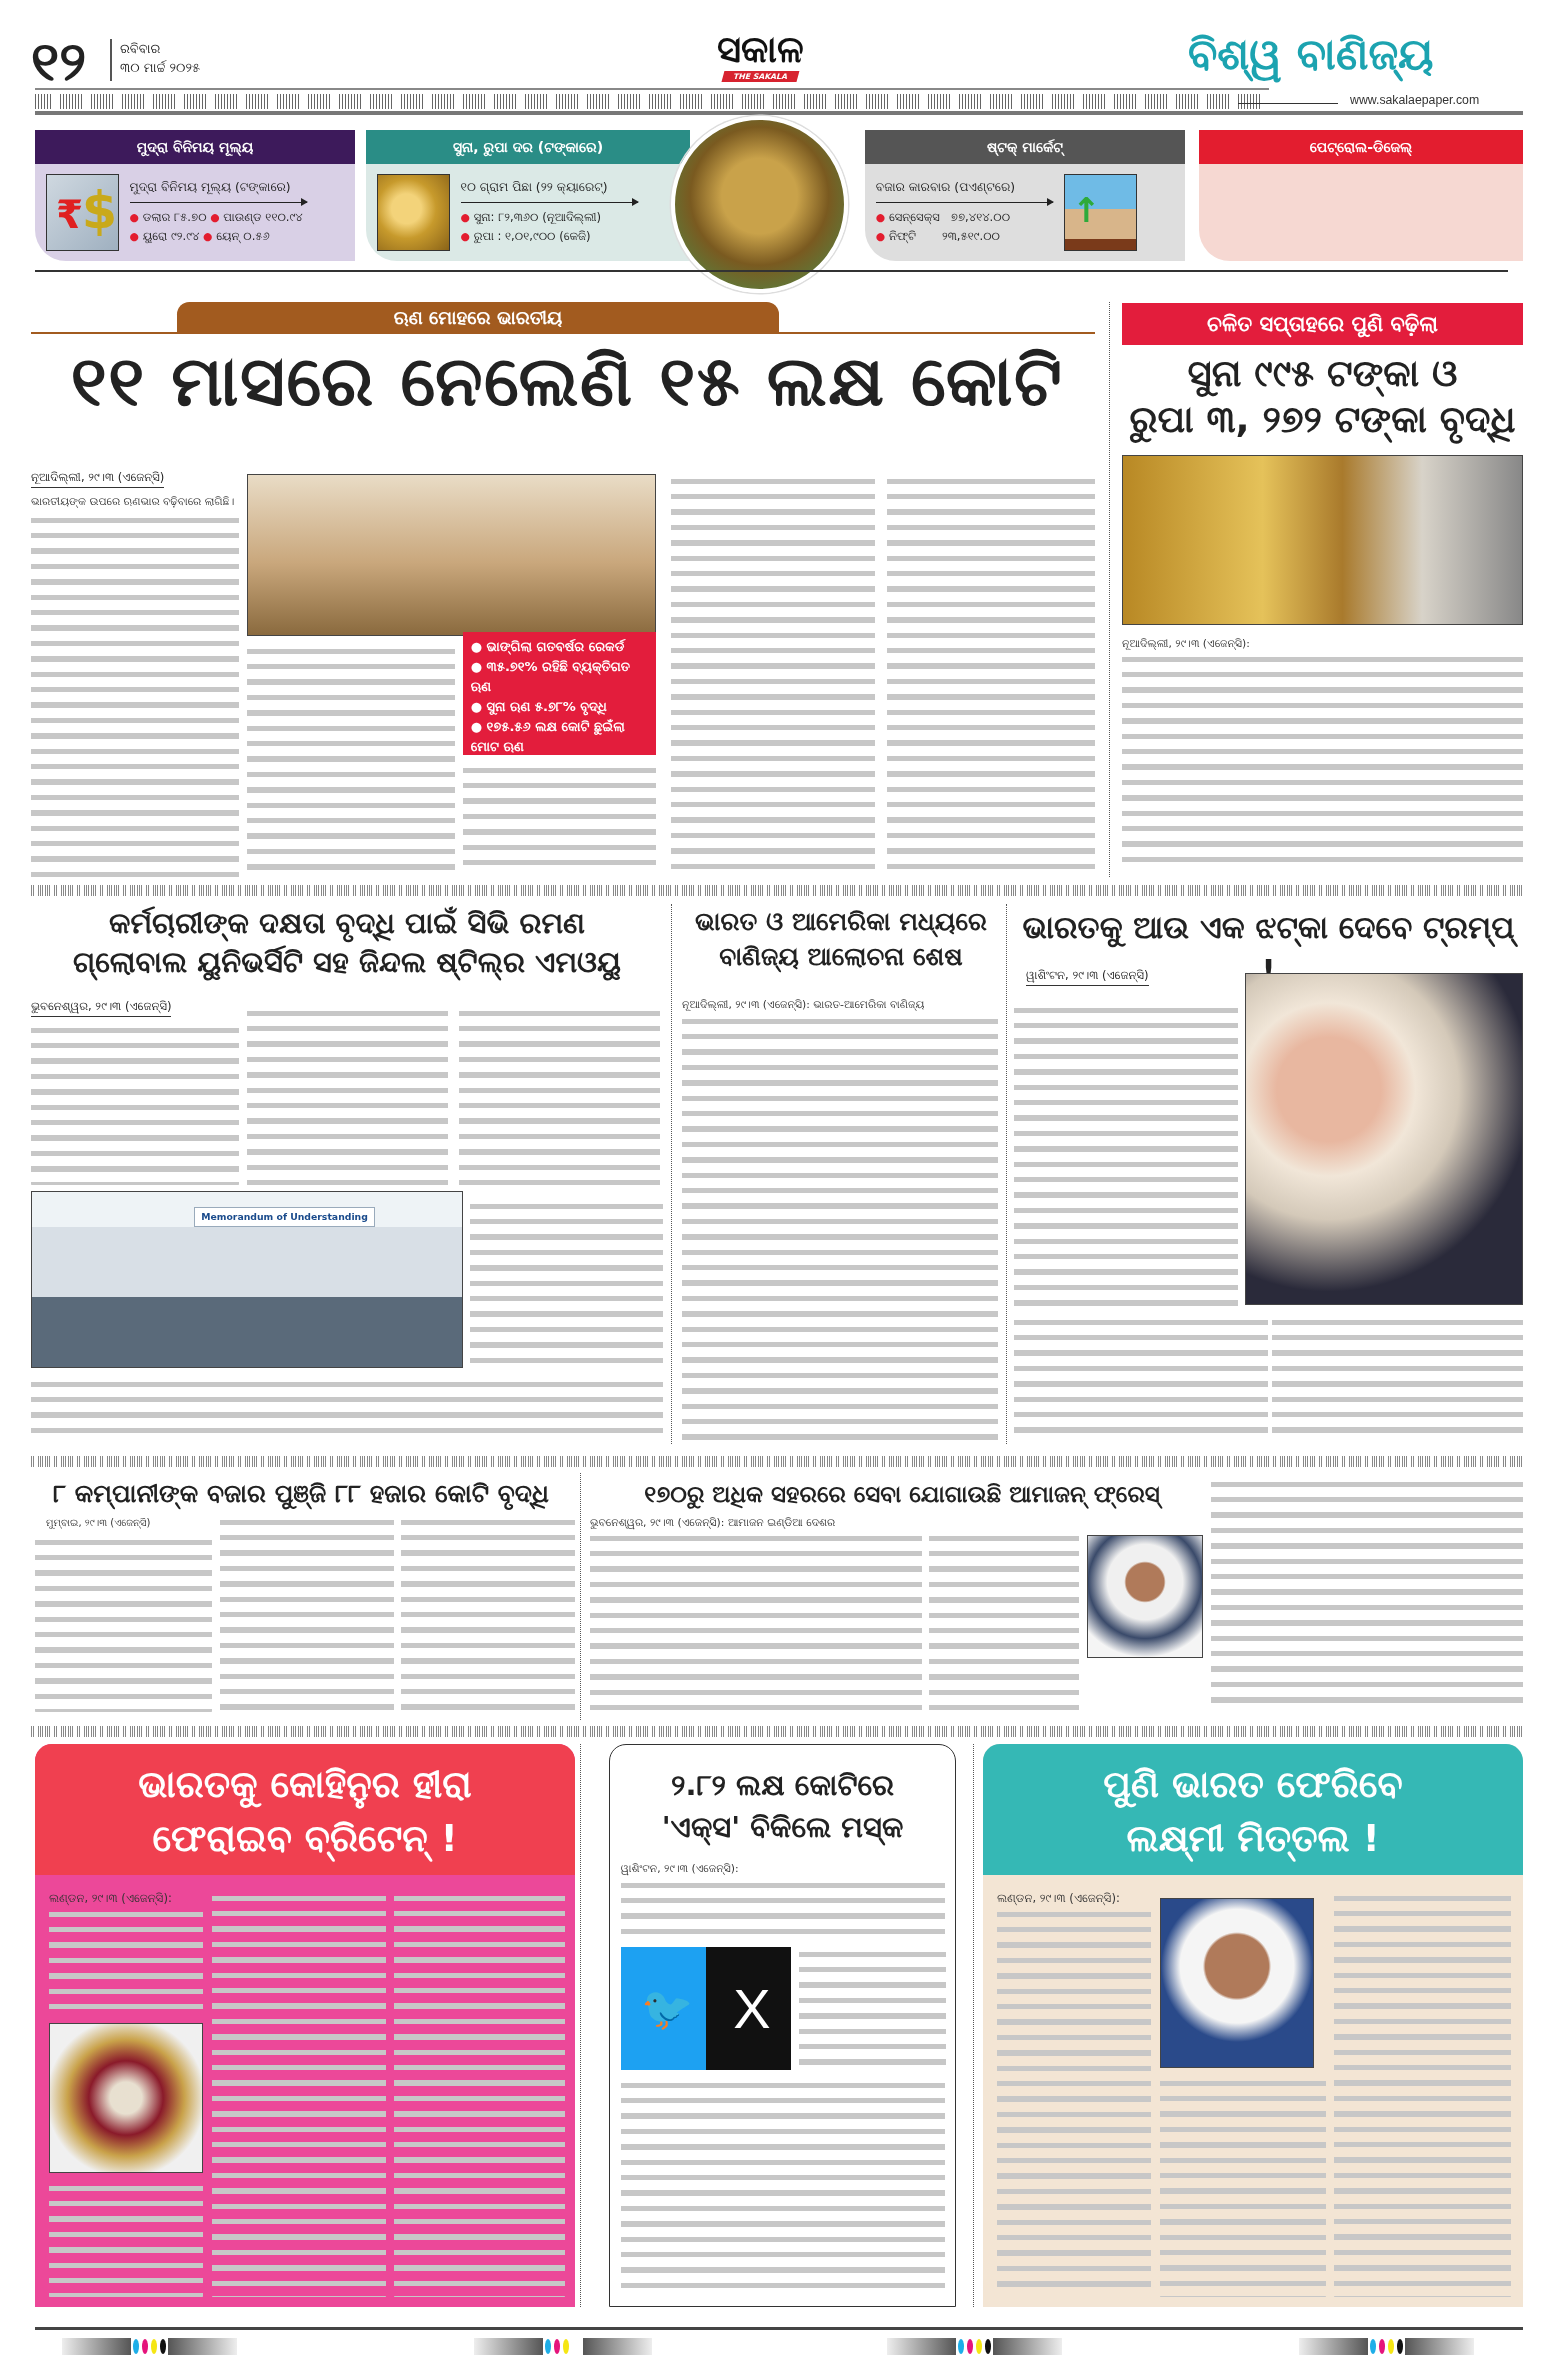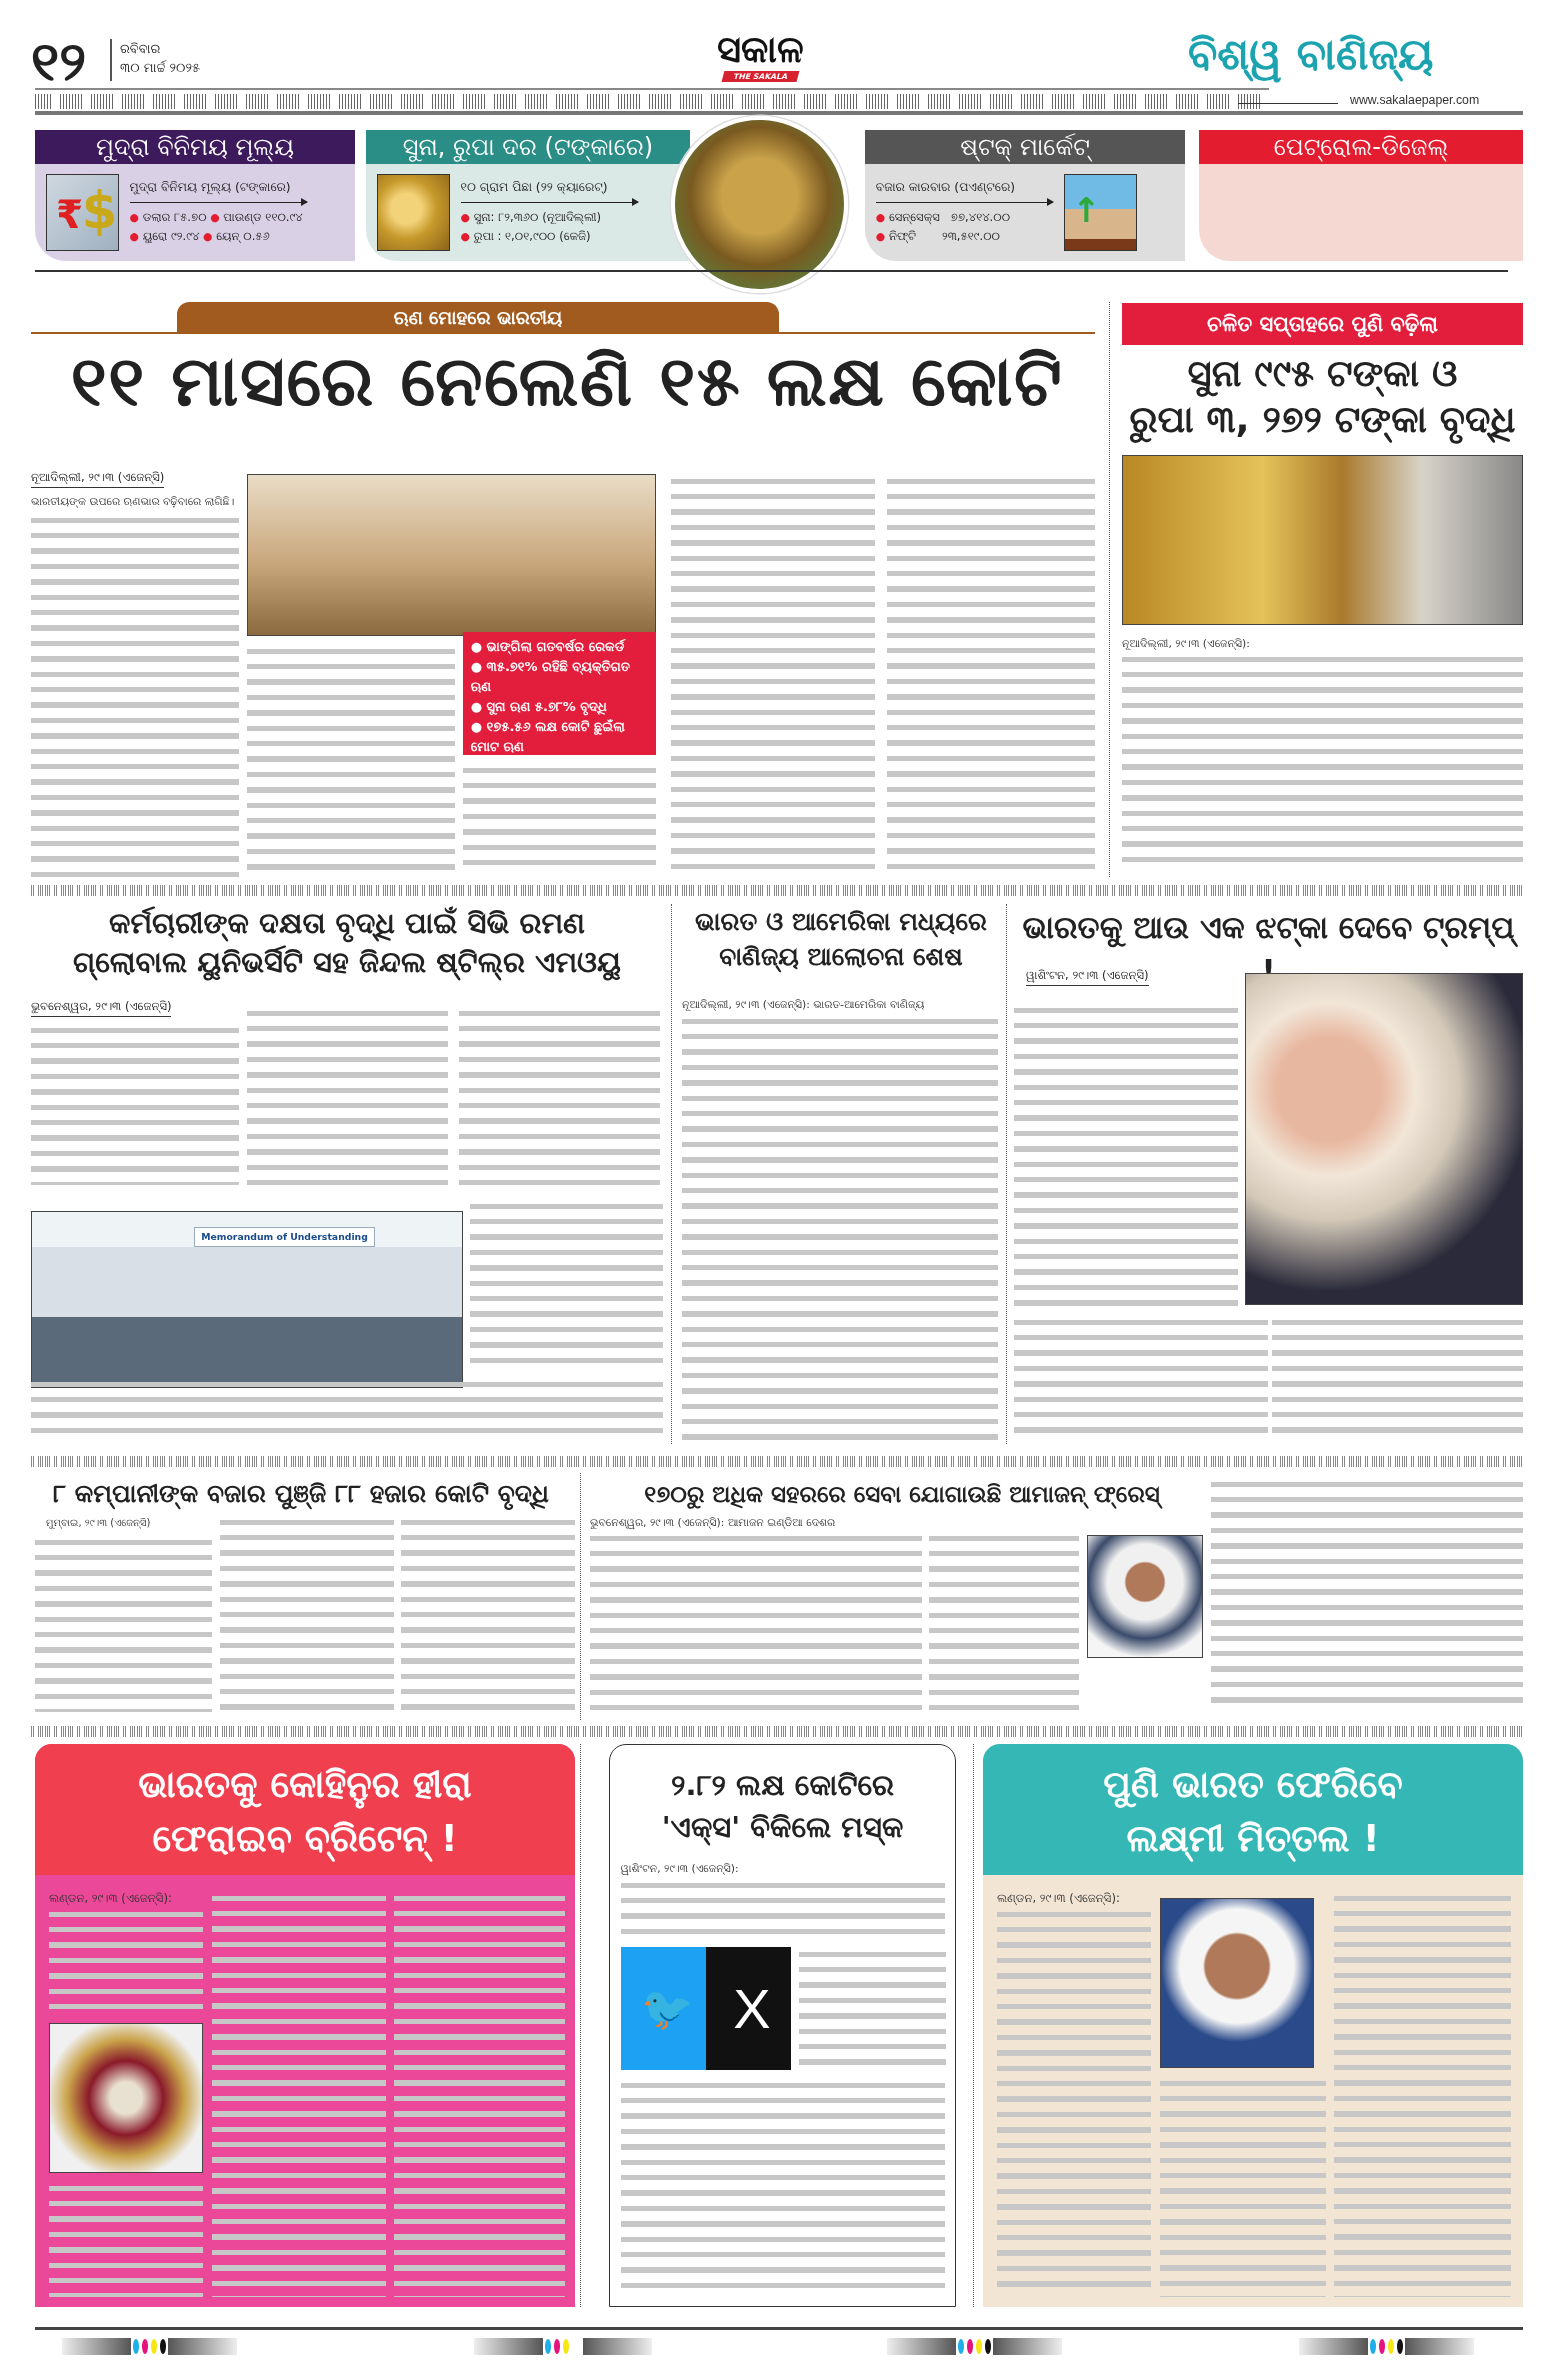"ମୁଦ୍ରା ବିନିମୟ ମୂଲ୍ୟ" .info-head { font-size: 24px -> 14px; font-weight: normal -> bold }
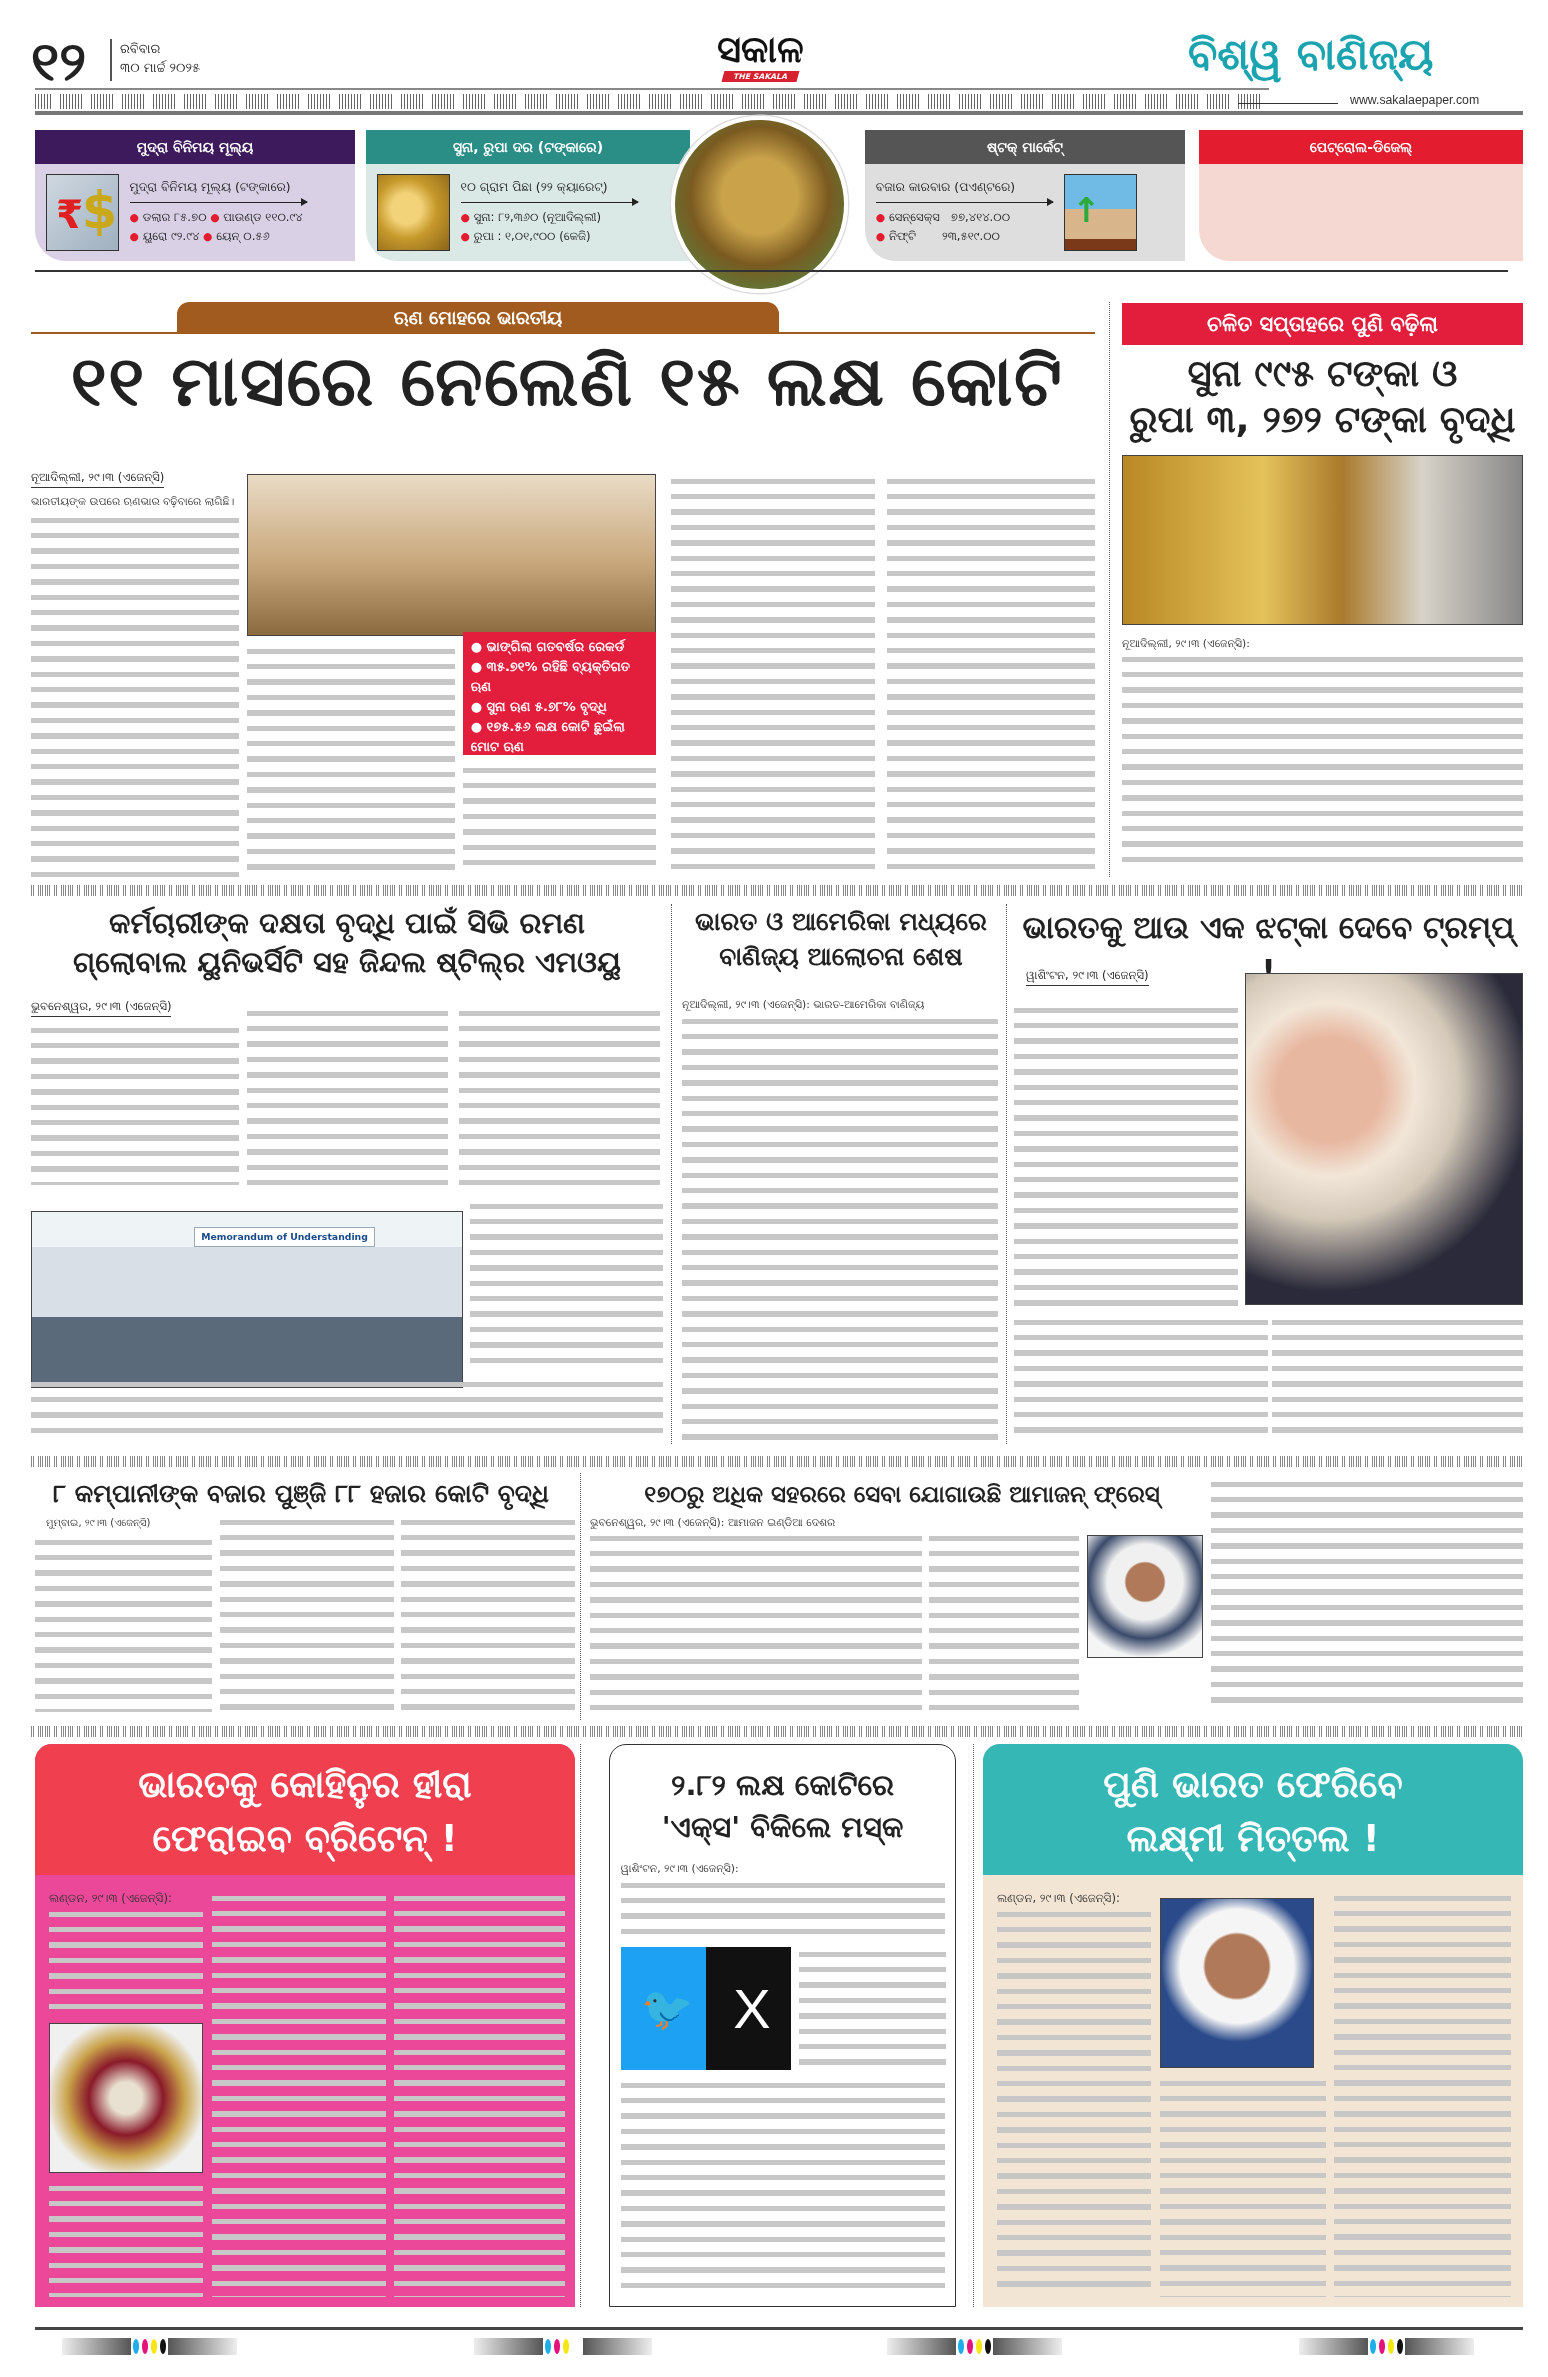"Memorandum of Understanding" div.abs { margin-top: 20px -> none }
